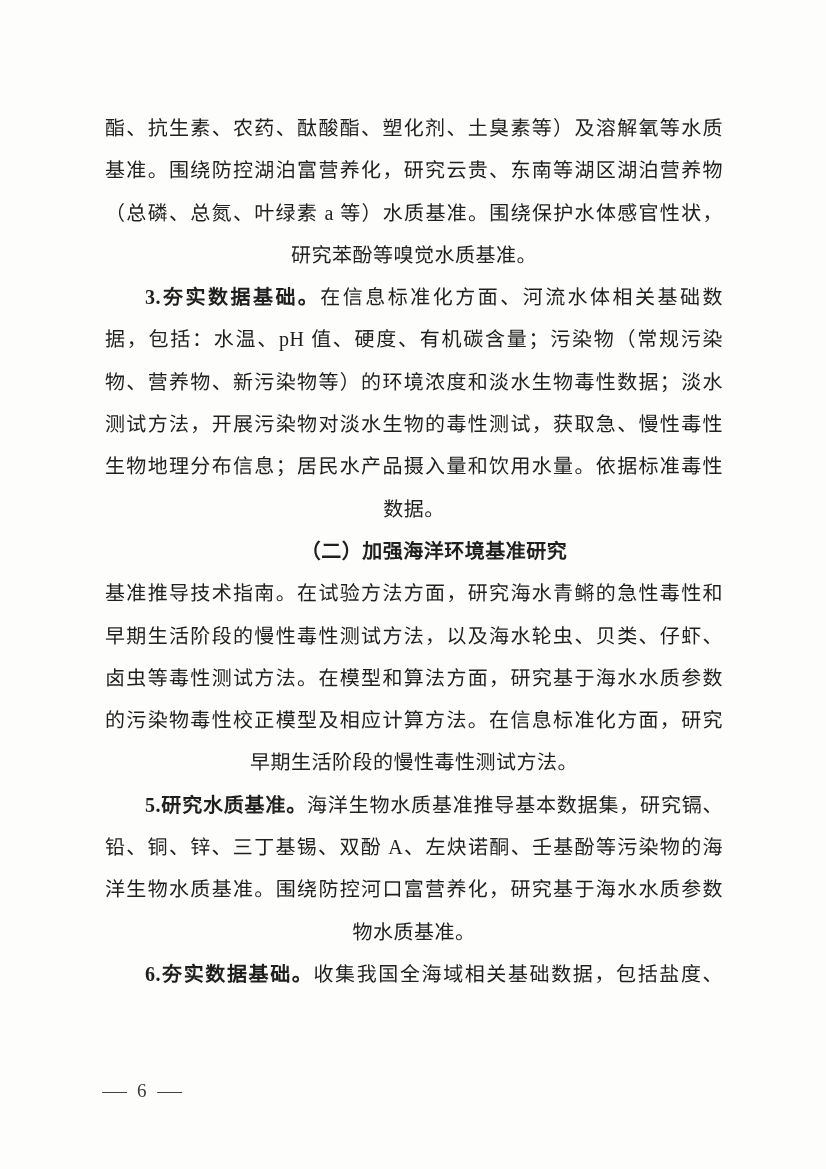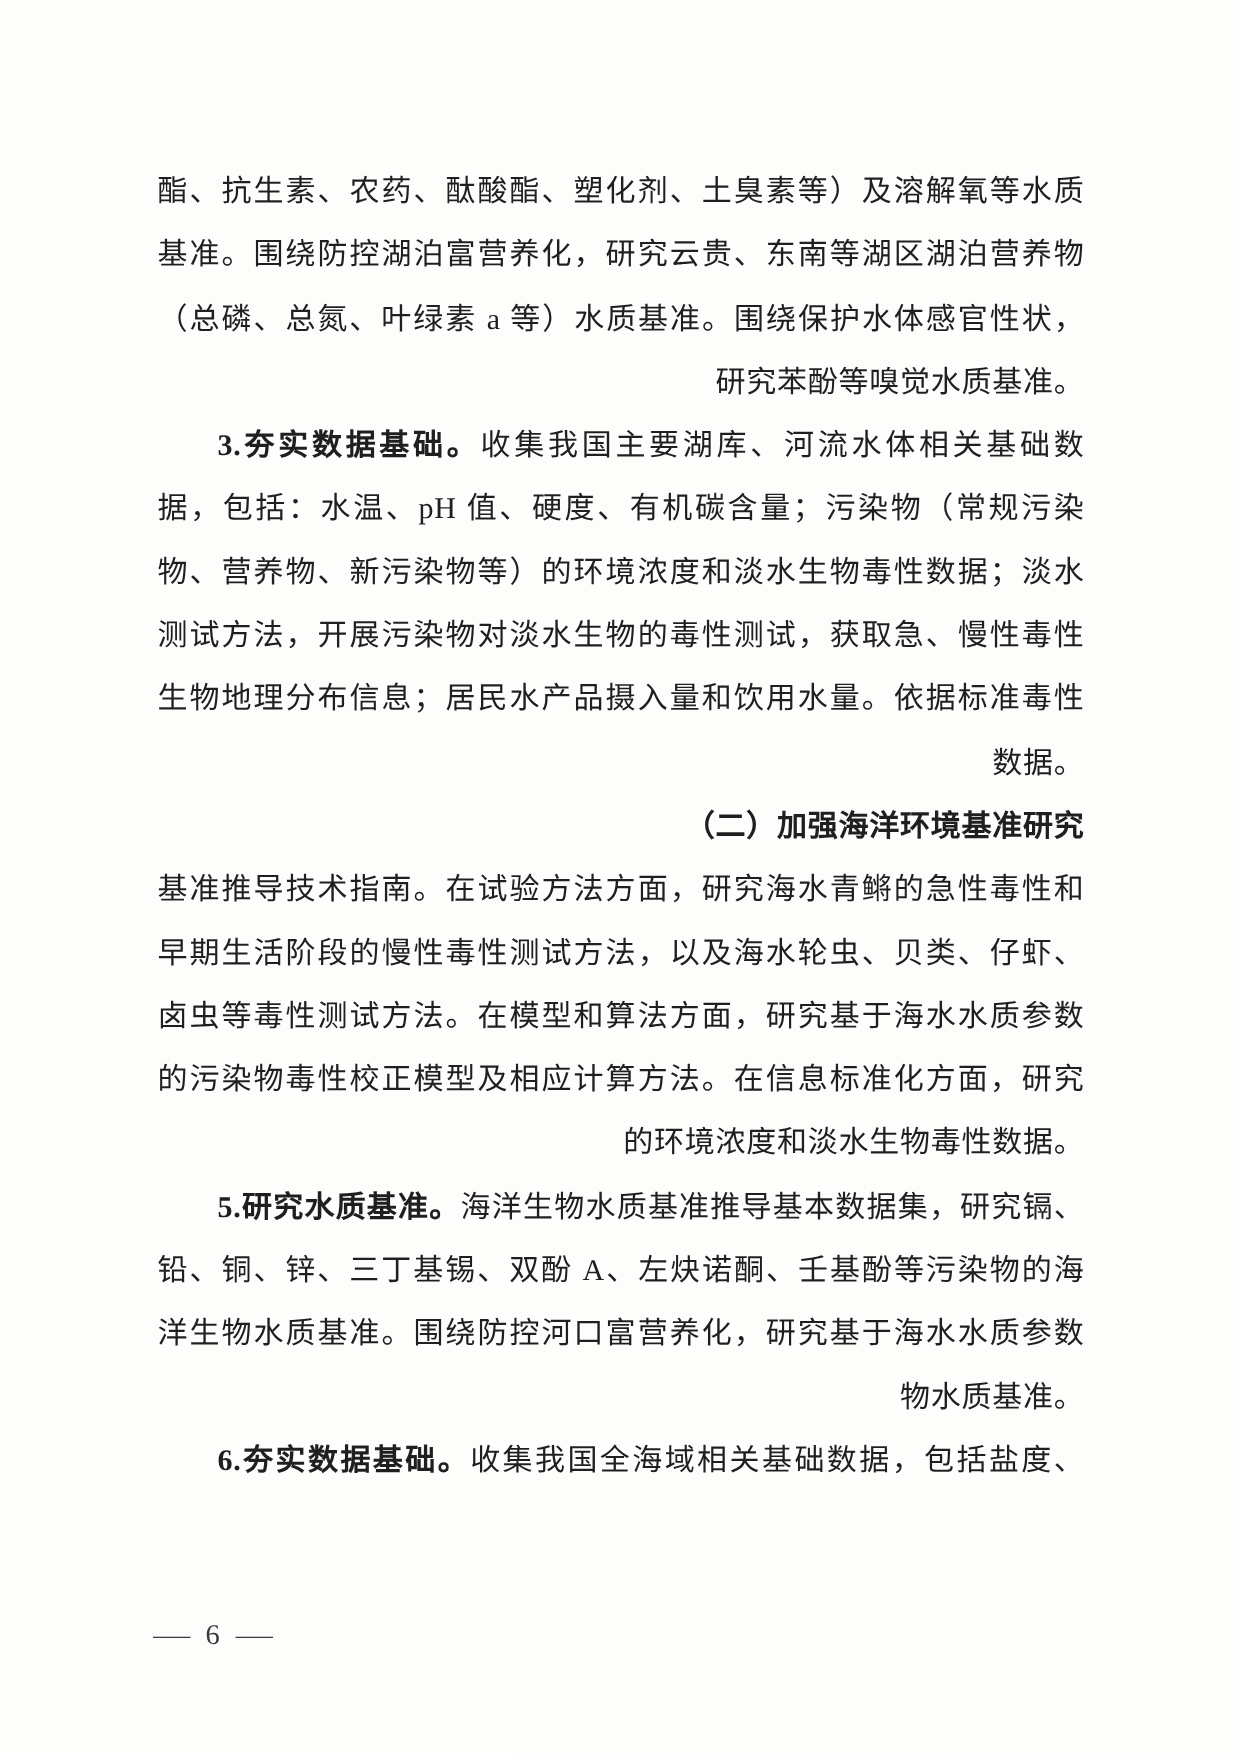"研究苯酚等嗅觉水质基准。" .line { text-align: right -> center }
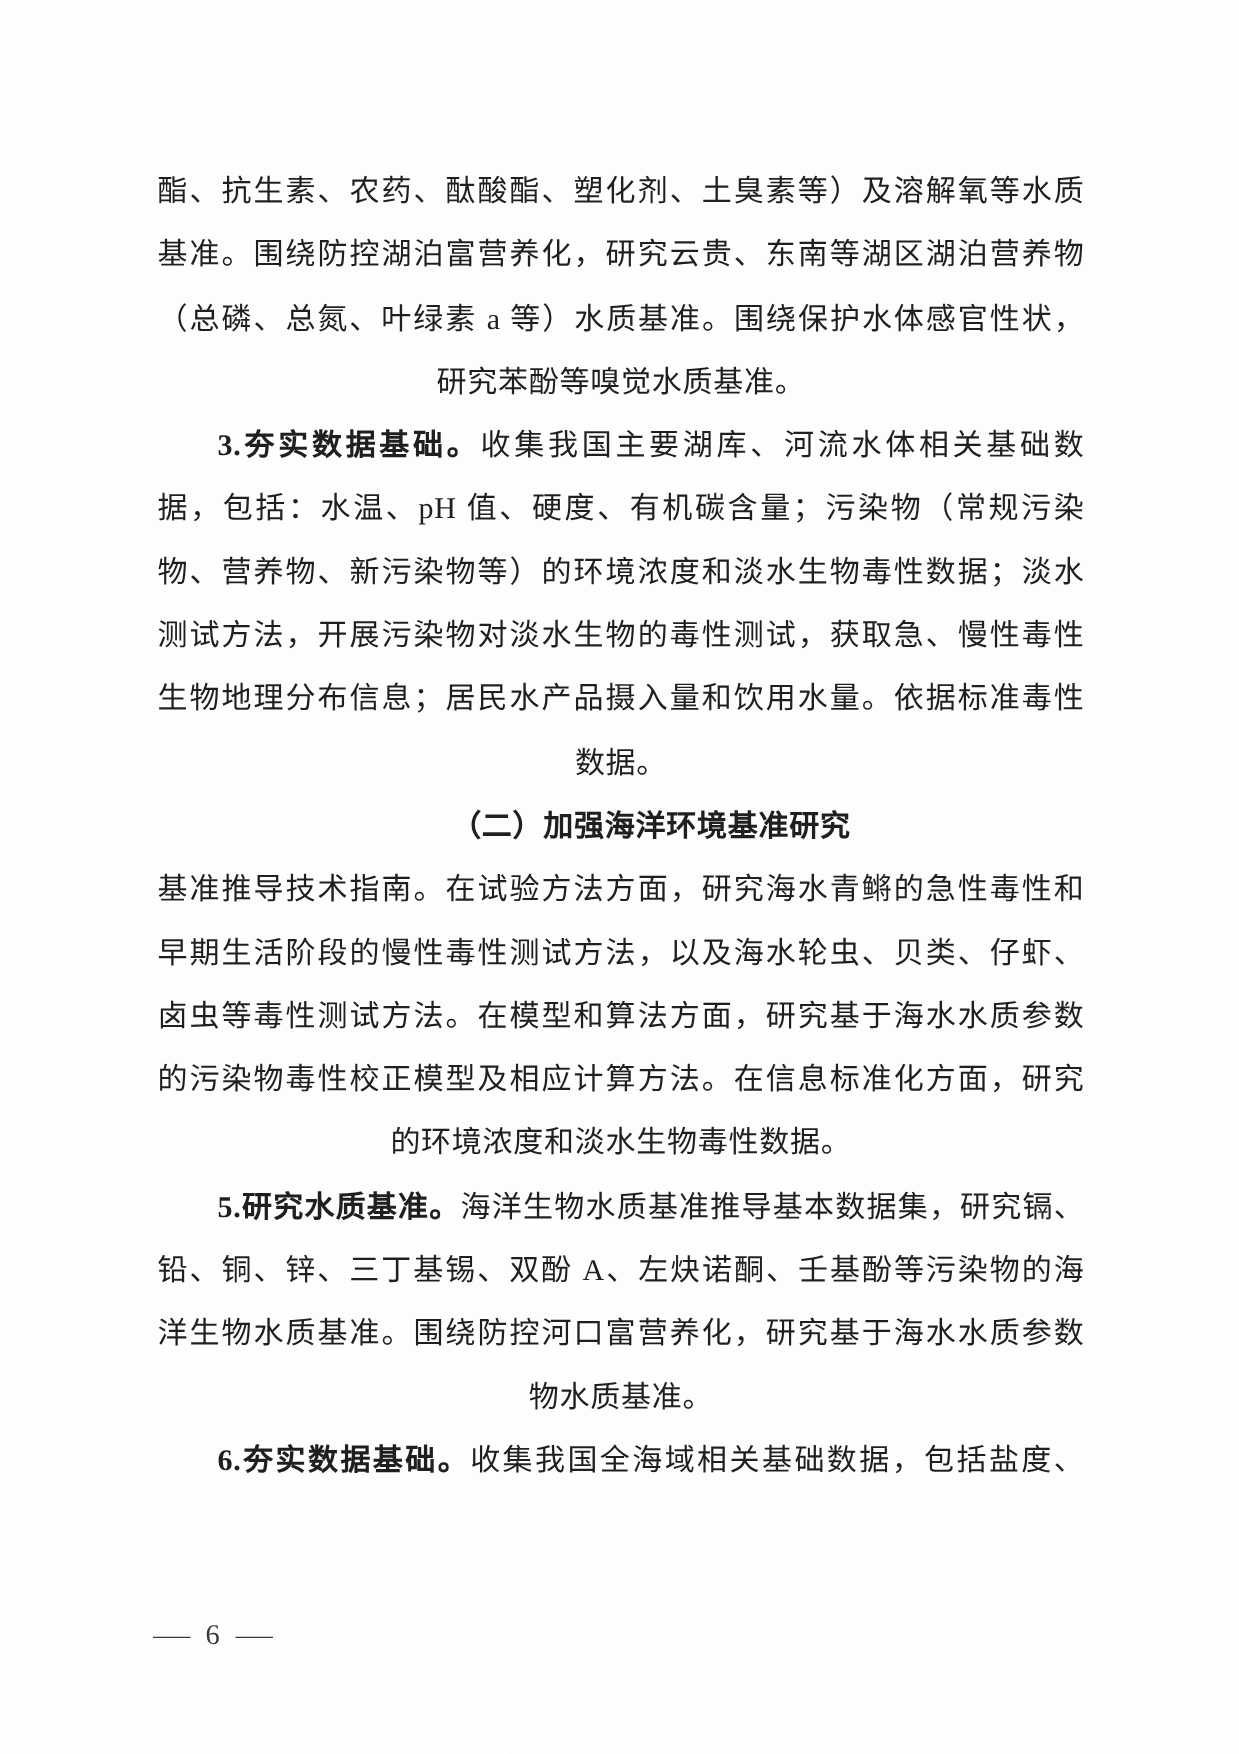"收集我国主要湖库、河流水体相关基础数" span.run { text: 收集我国主要湖库 -> 在信息标准化方面 }
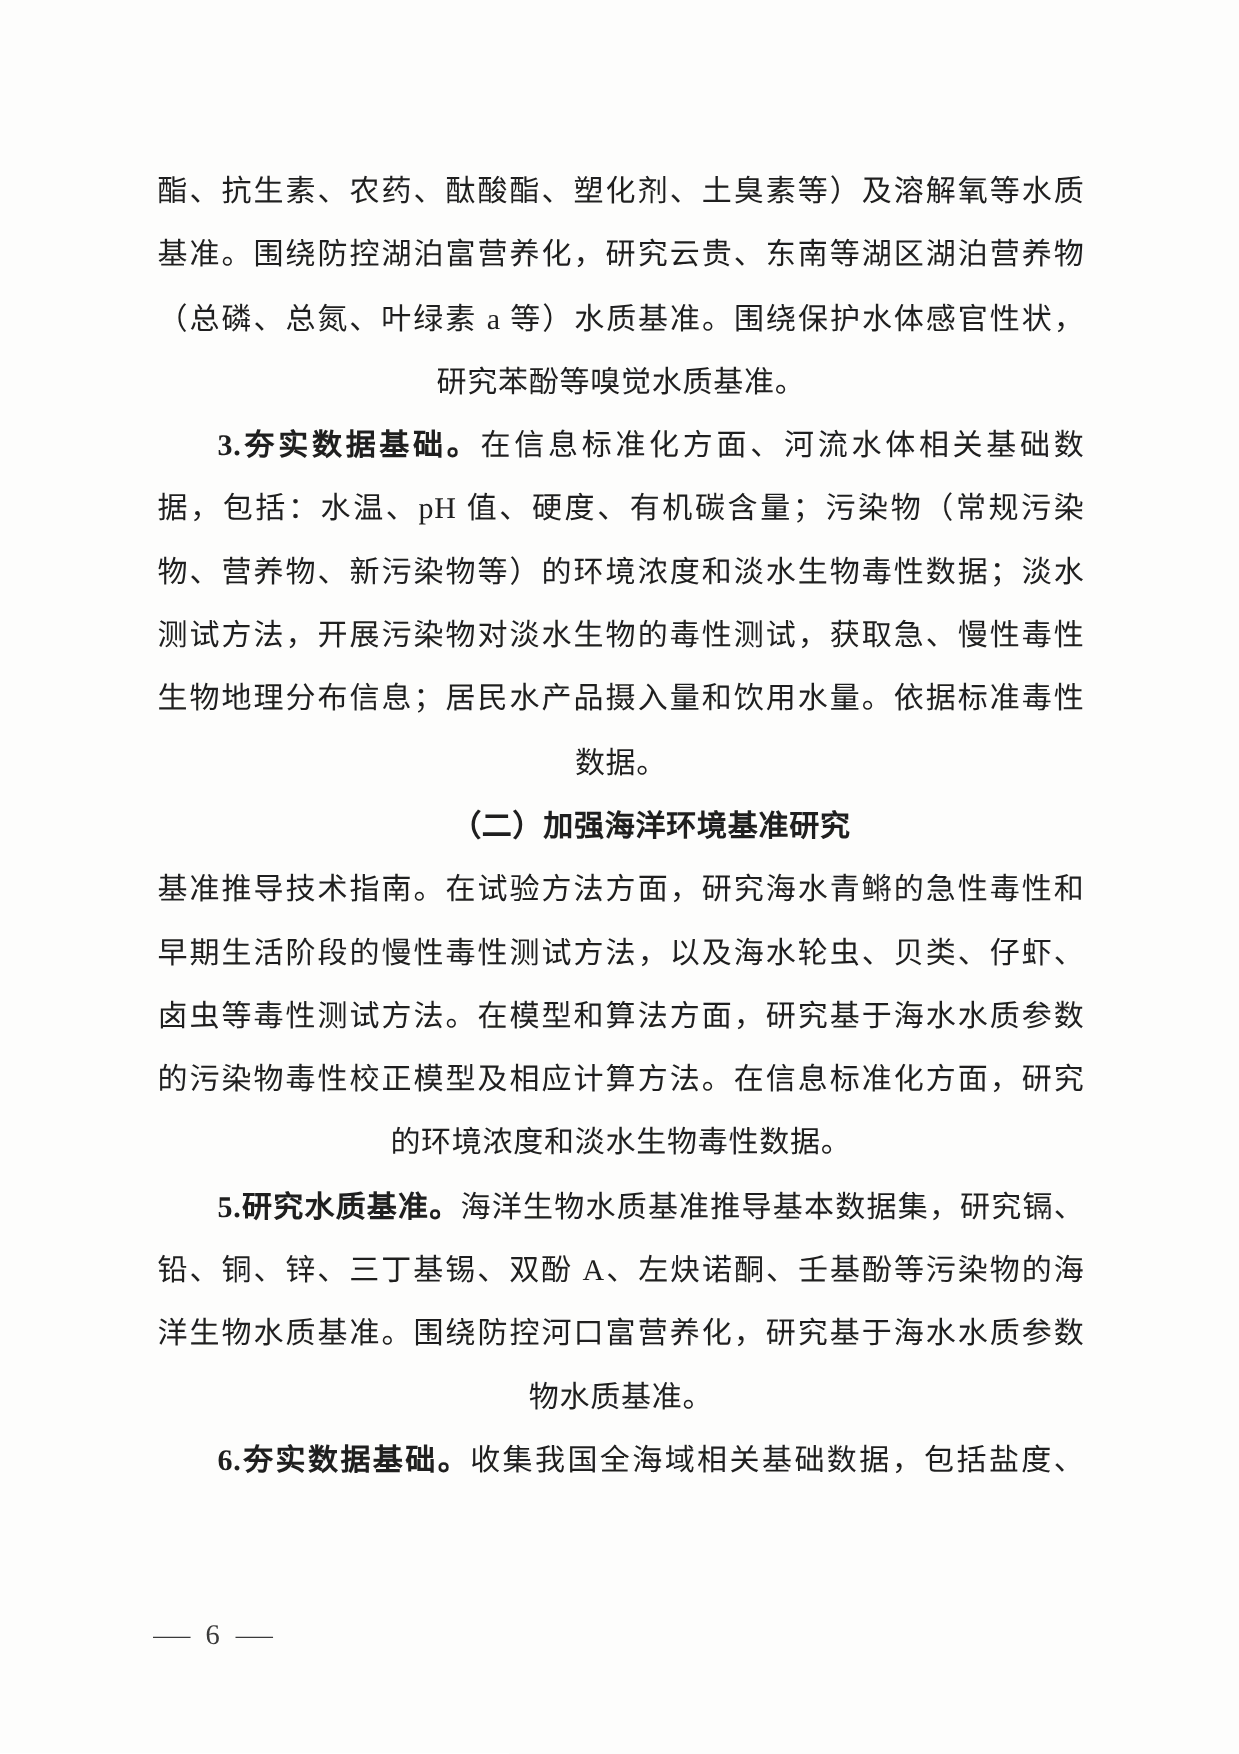"的环境浓度和淡水生物毒性数据。" span.run { text: 的环境浓度和淡水生物毒性数据 -> 早期生活阶段的慢性毒性测试方法 }
